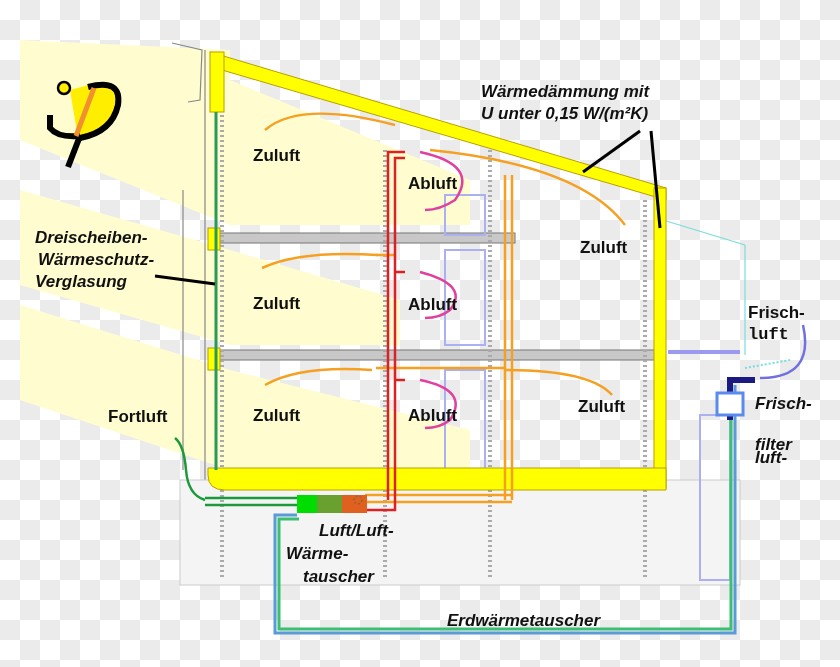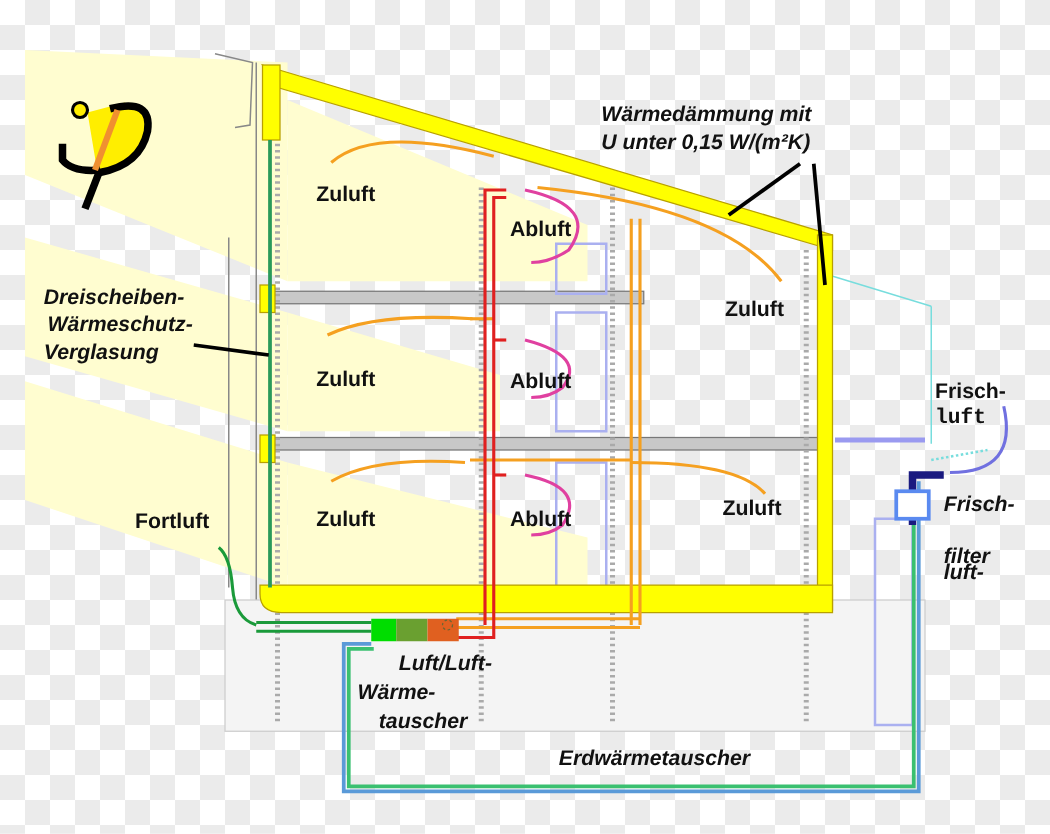"Erdwärmetauscher" div.lbl { top: 596px -> 610px }
